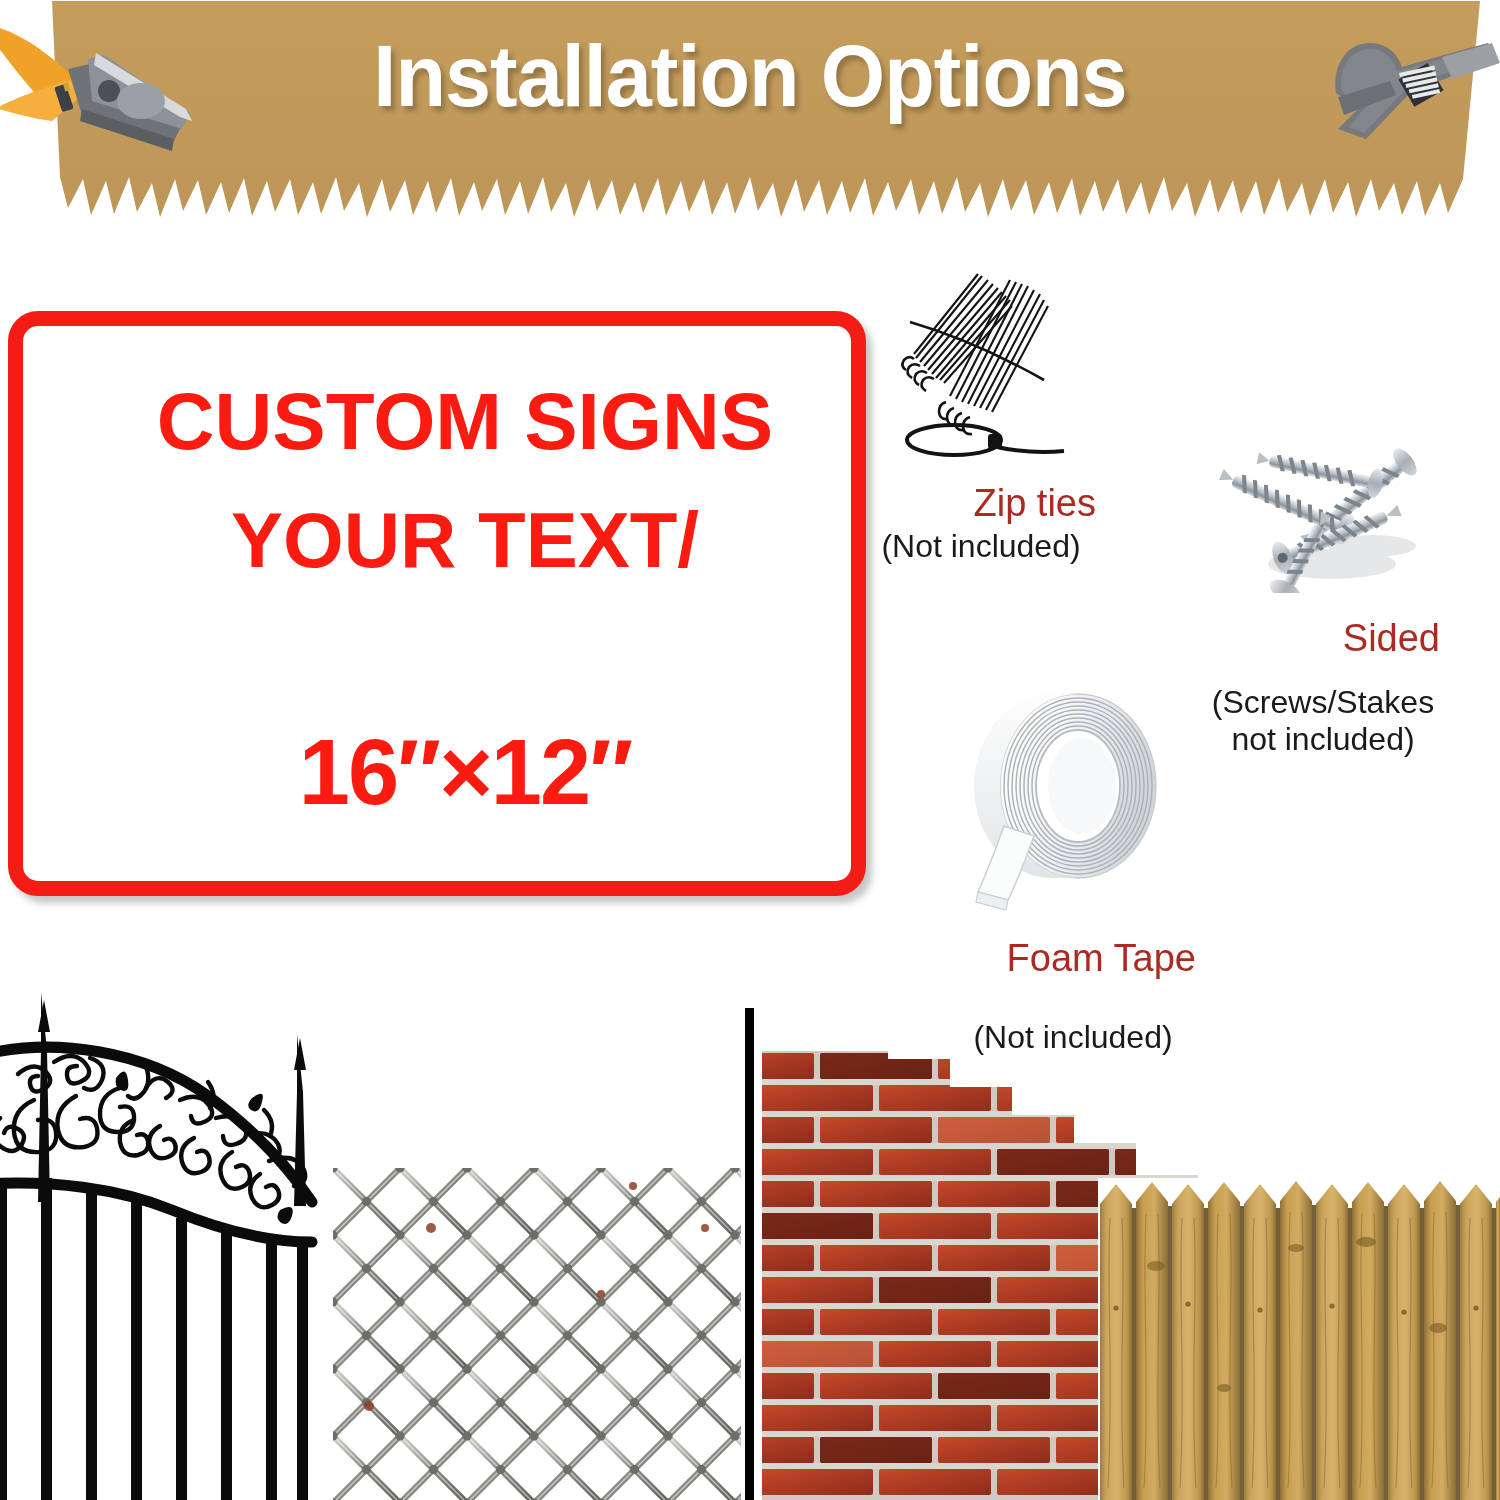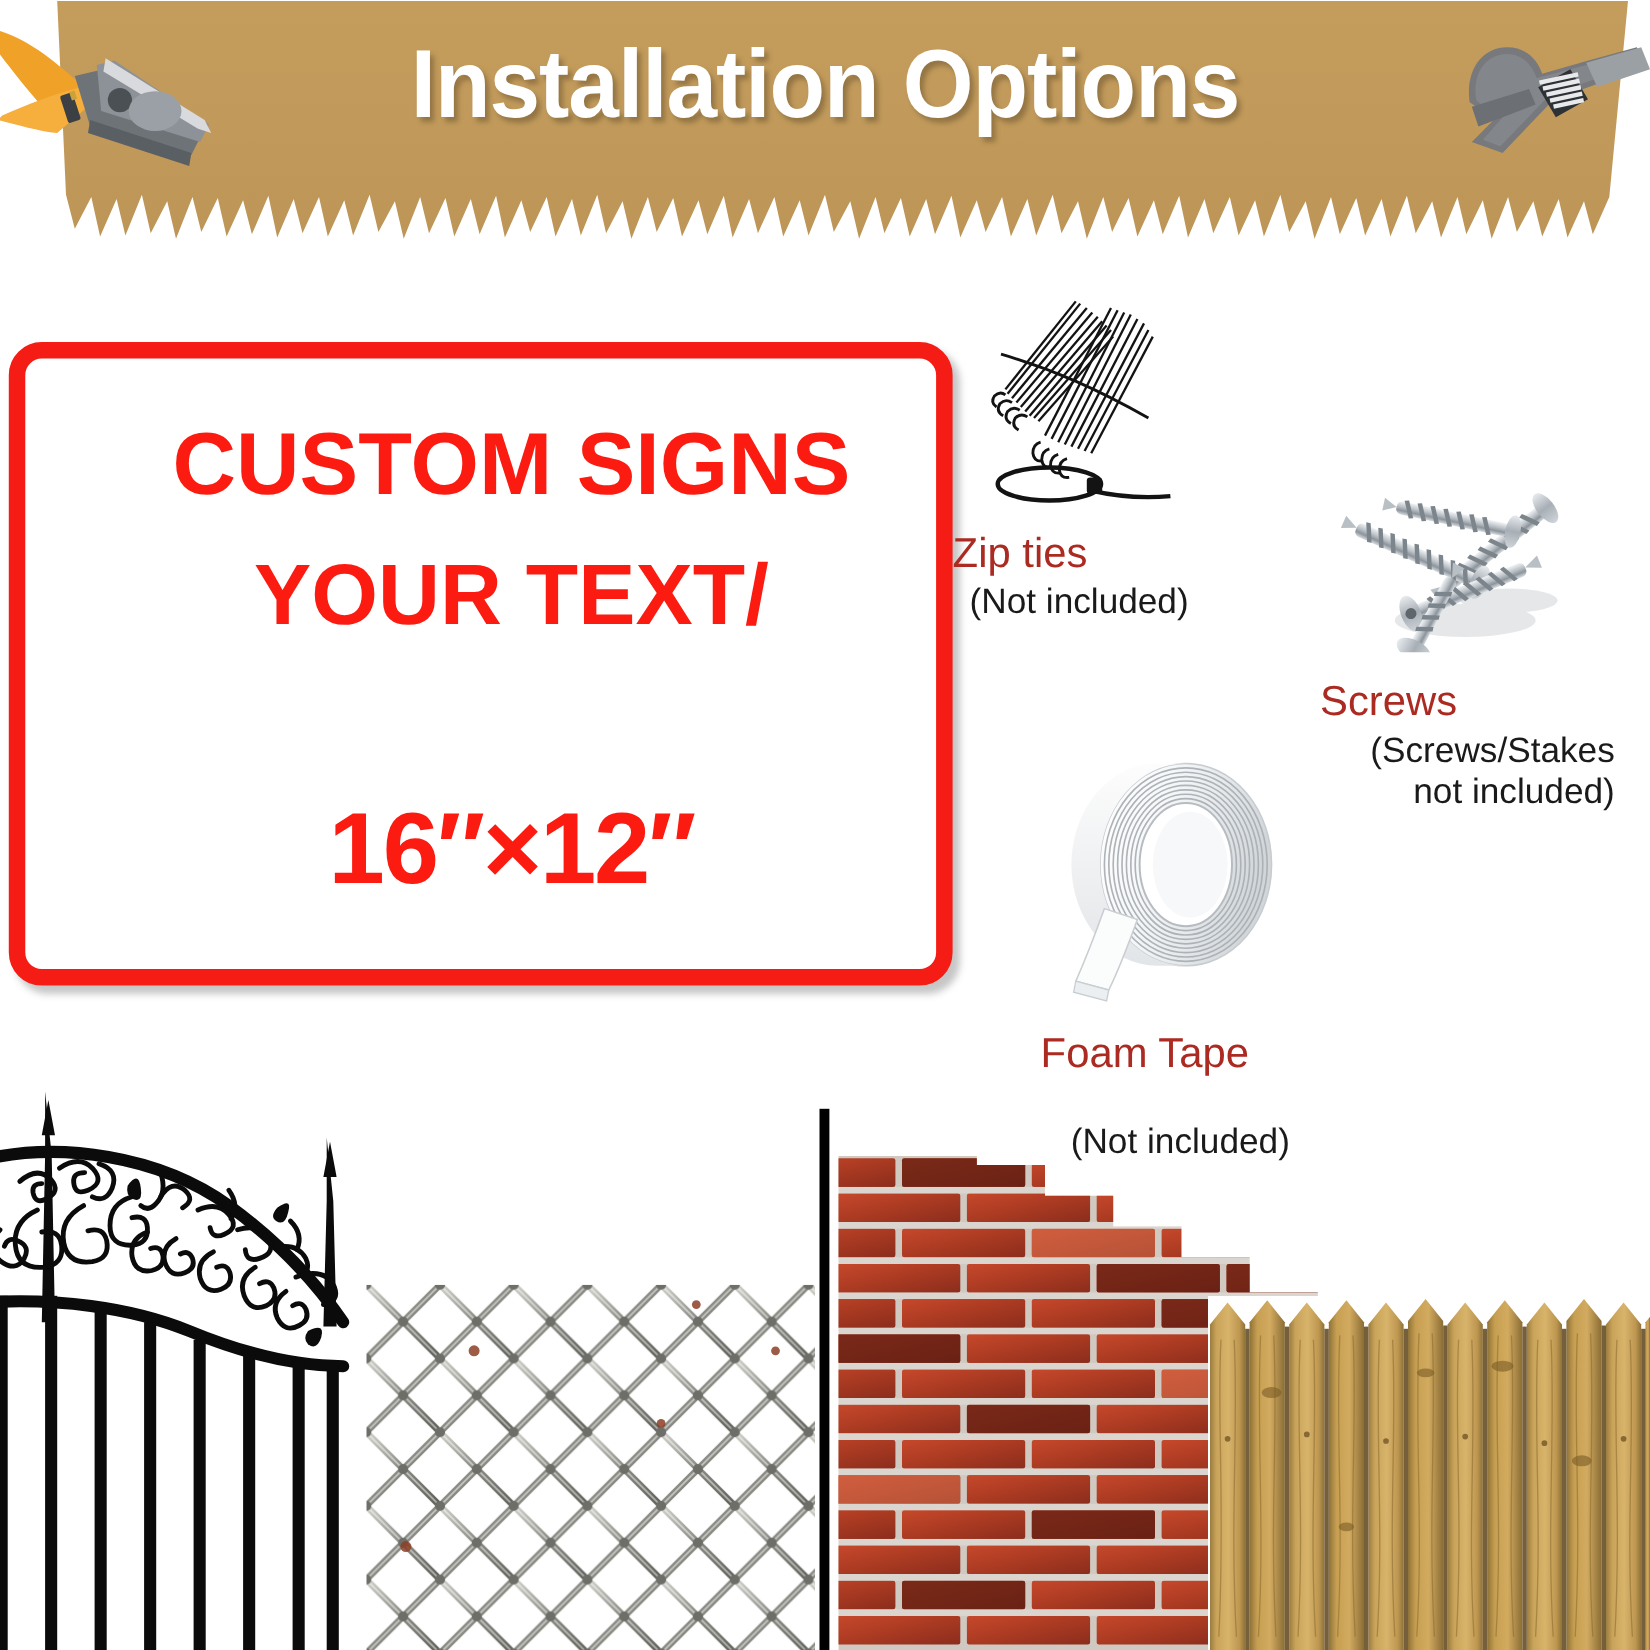"Zip ties" .item-label { text-align: left -> right }
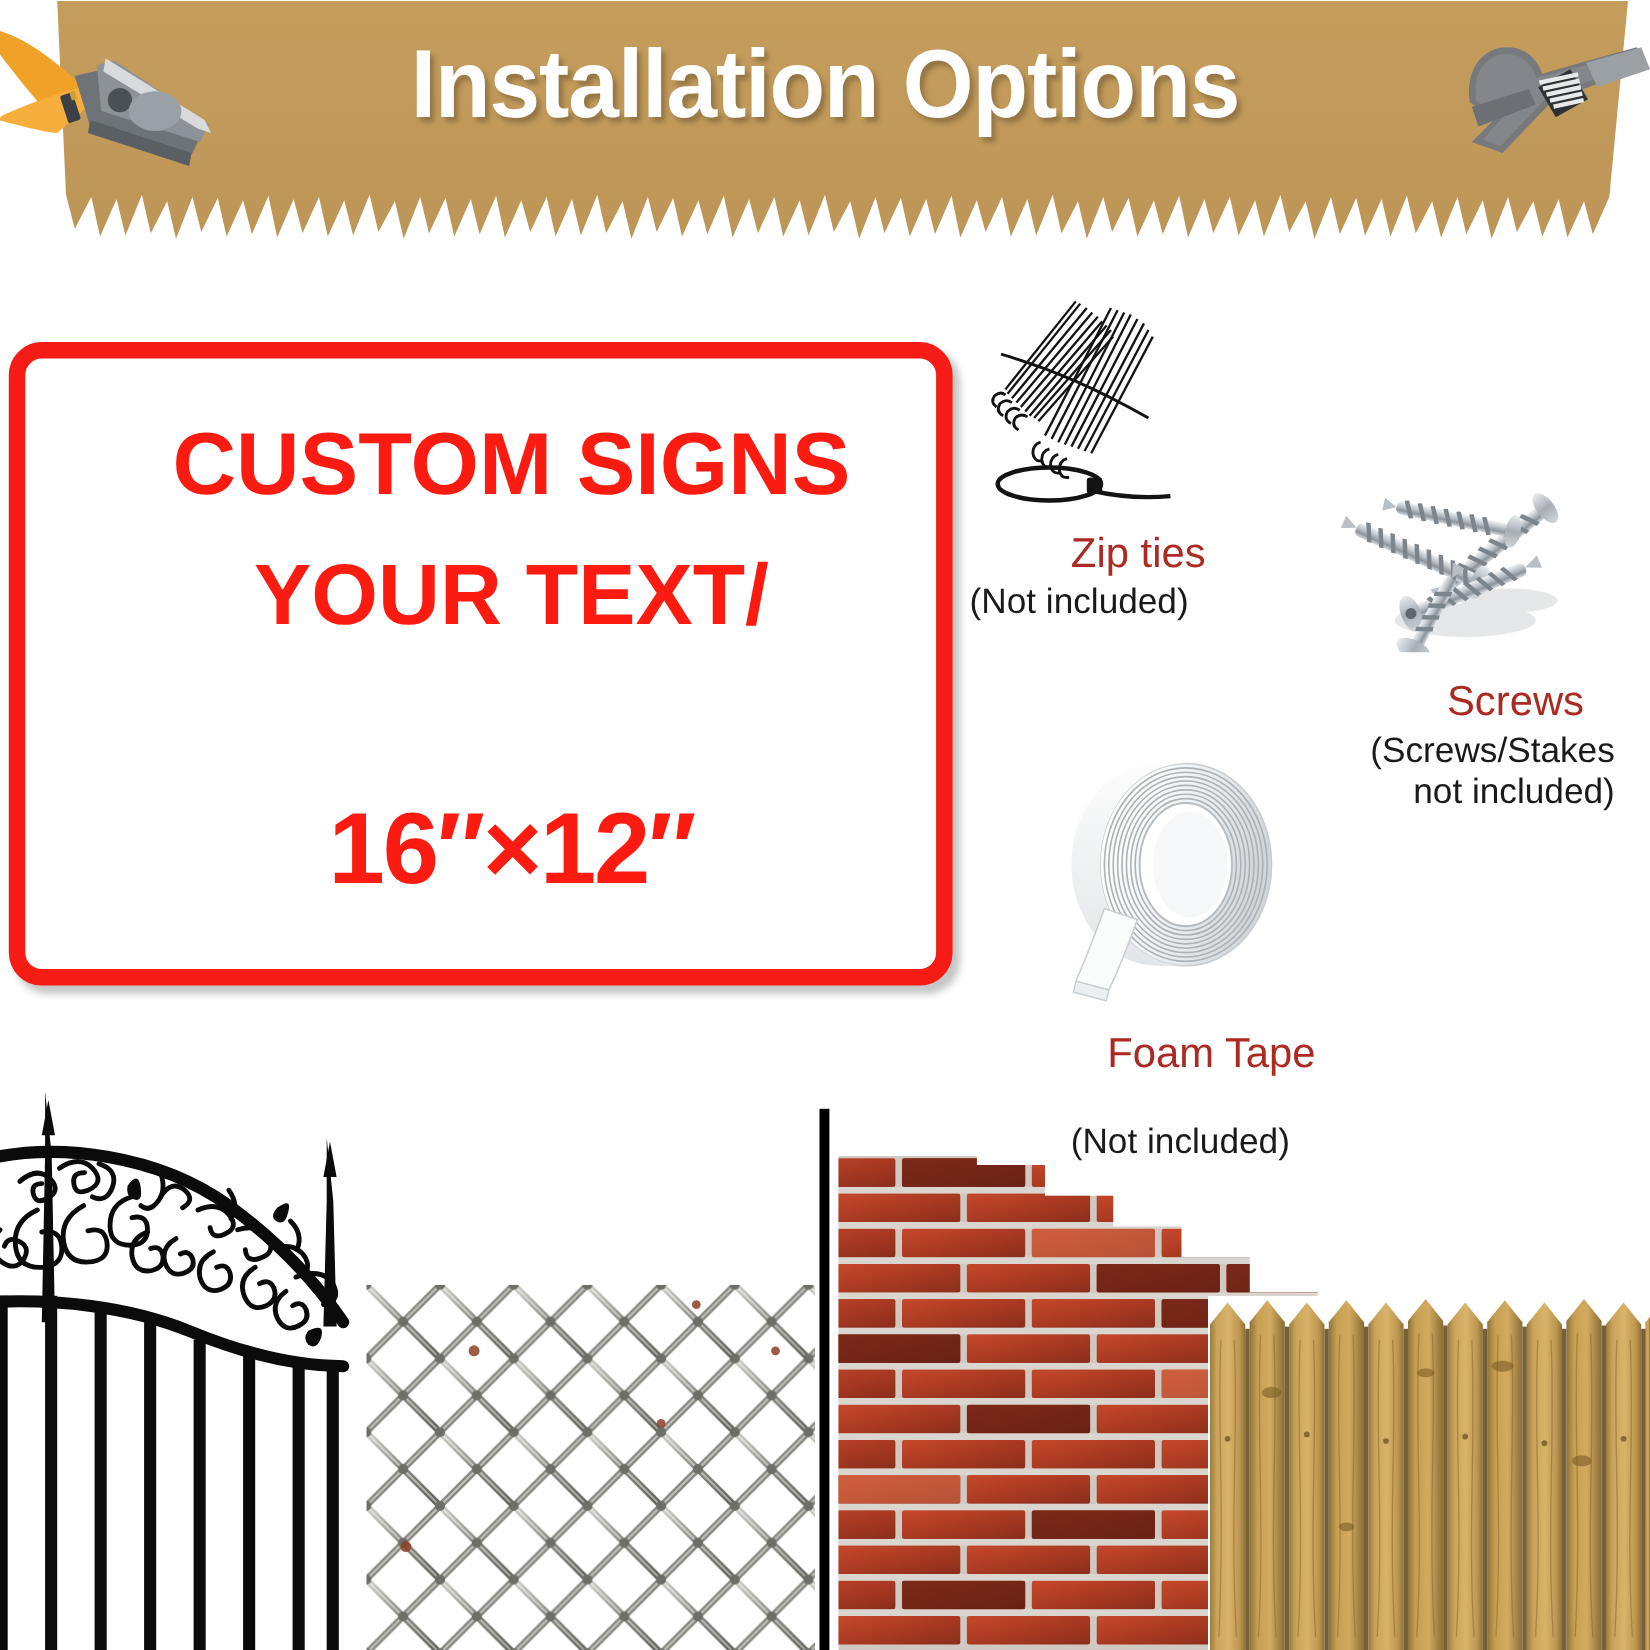"Screws" div.item-label { text: Screws -> Sided }
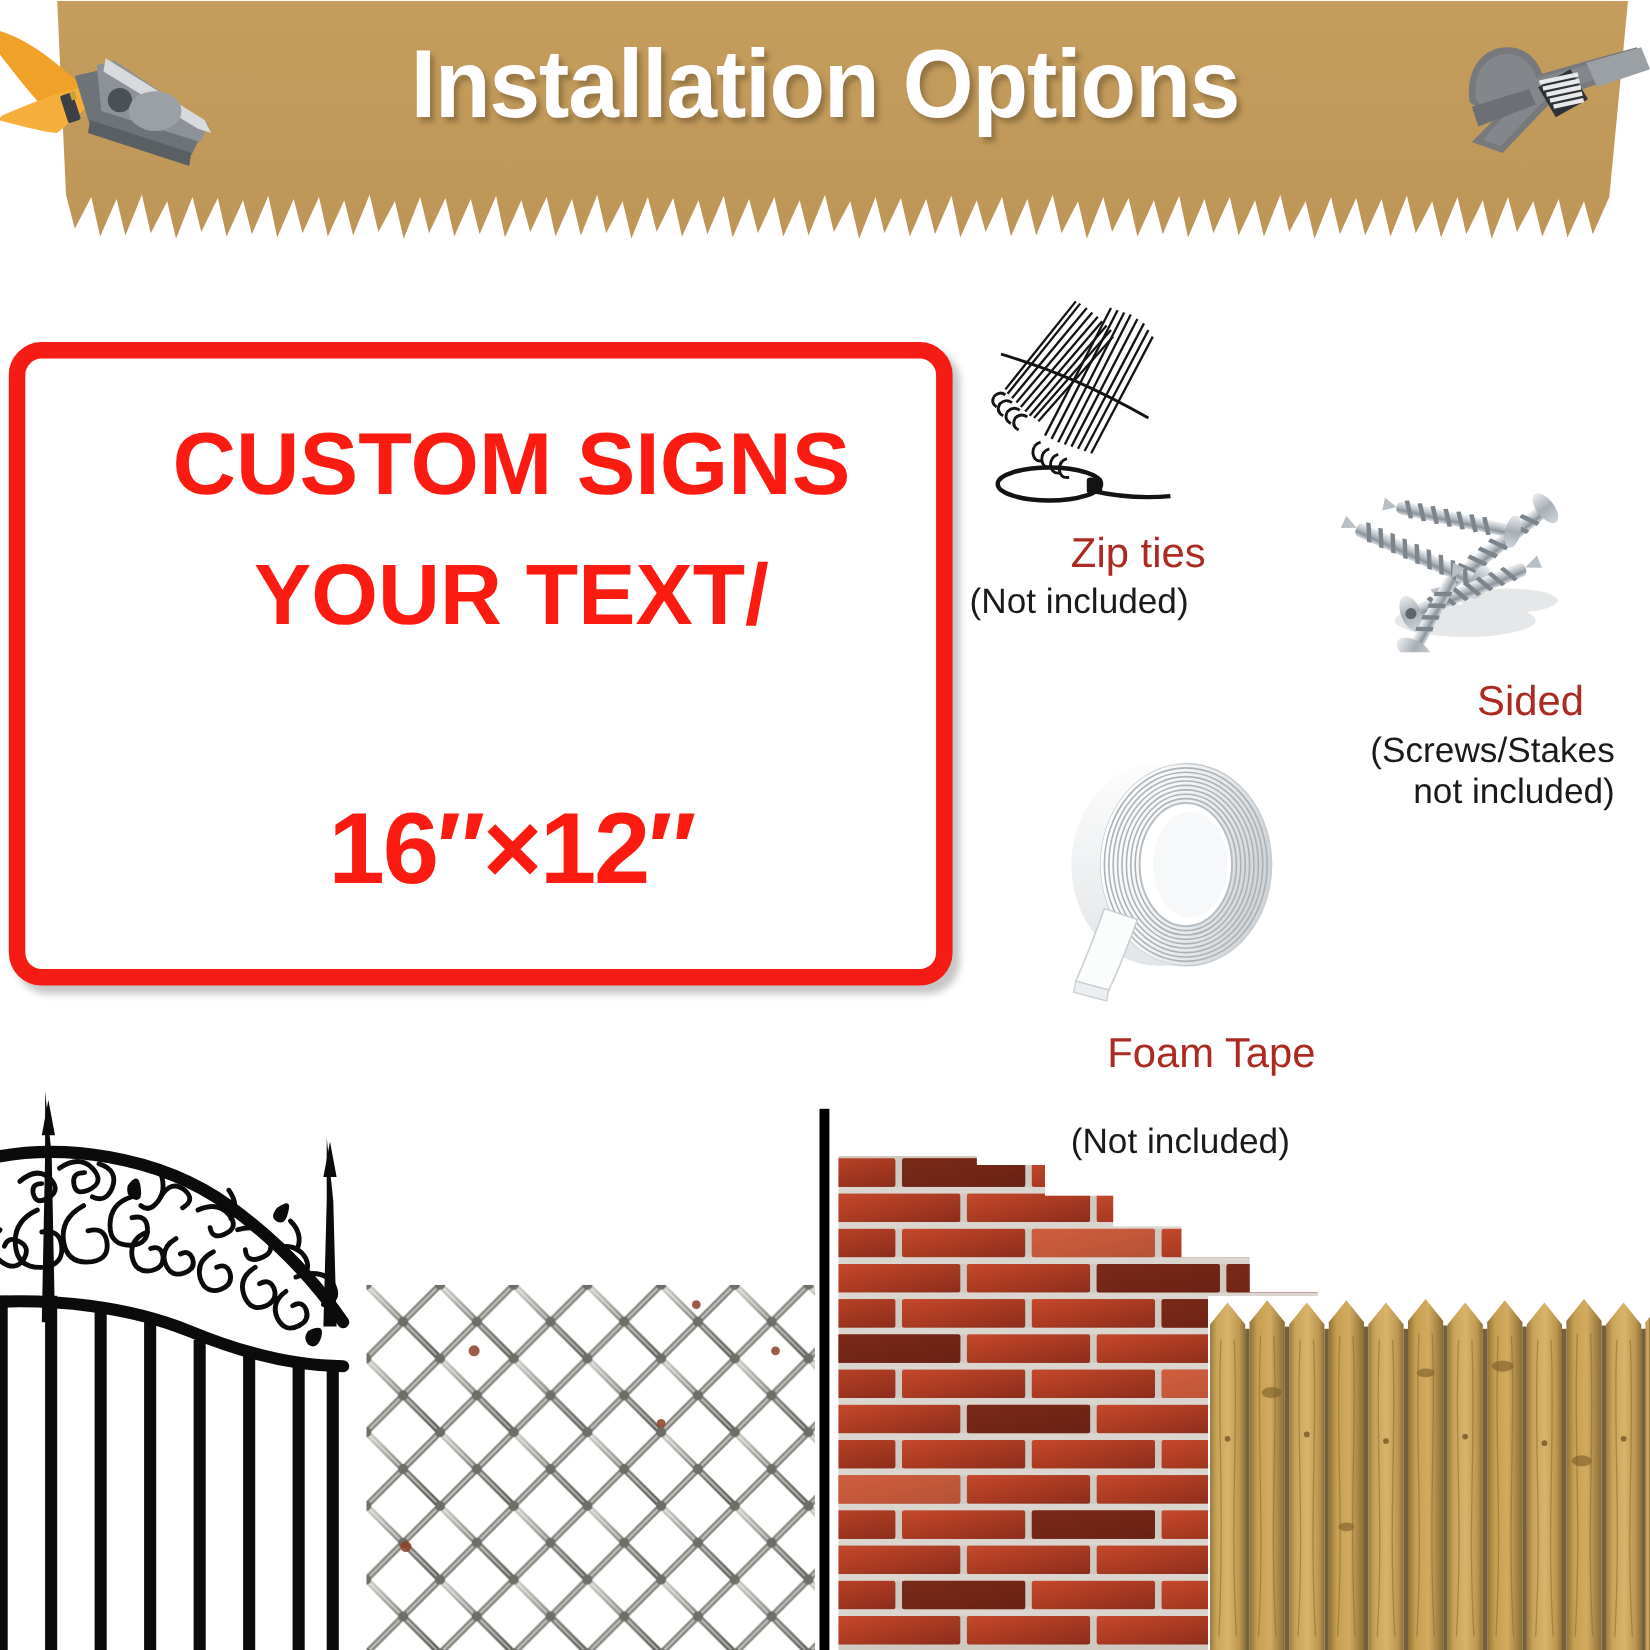"(Screws/Stakes" #screw-sub { text-align: right -> none; top: 664px -> 684px }
